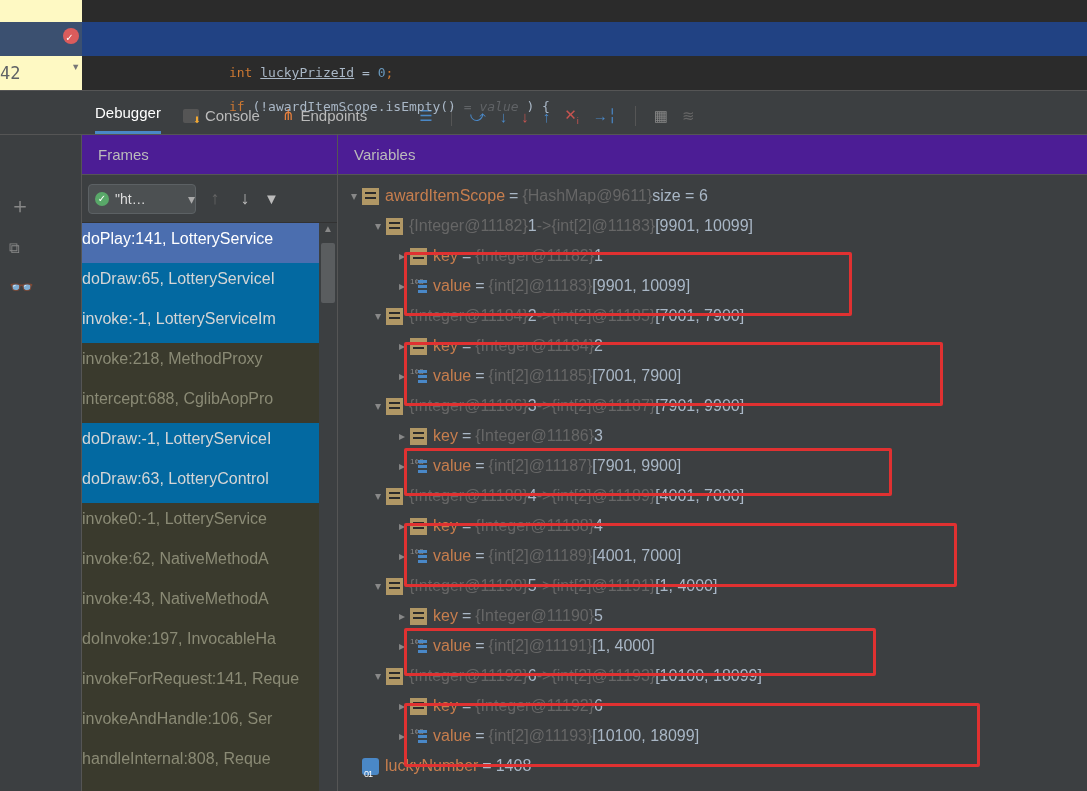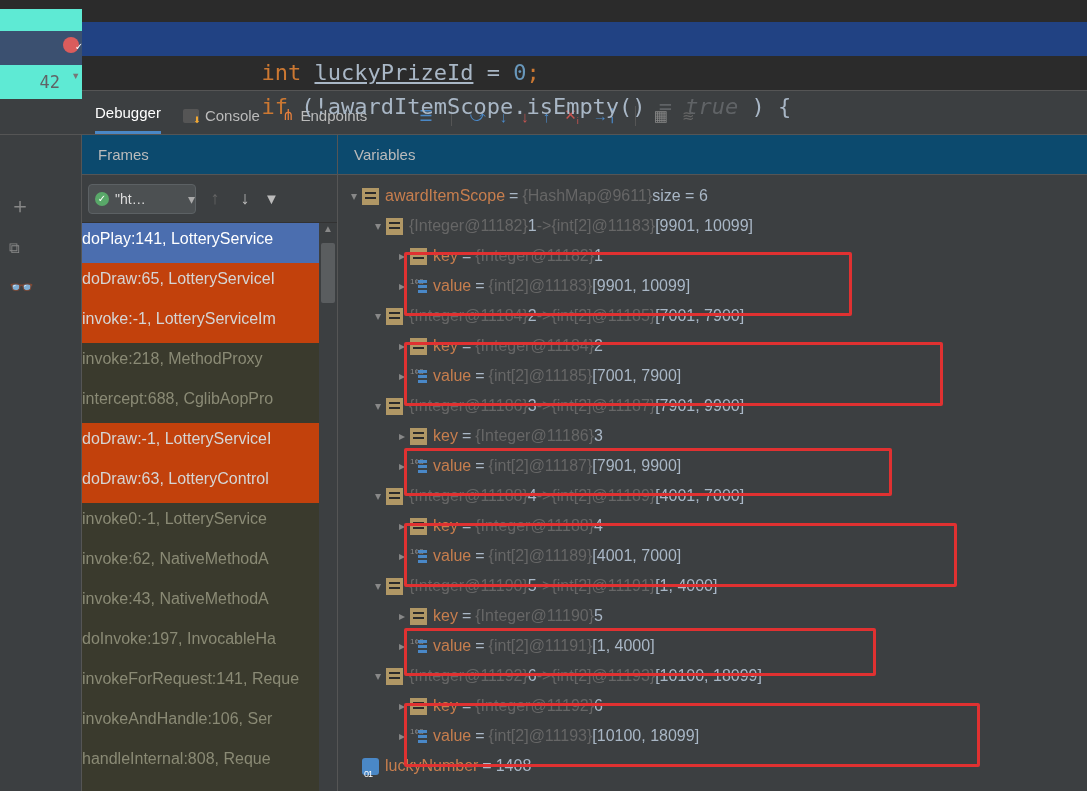"42" .gutter { background: #5eead4 -> #fef9c3; text-align: right -> none; top: 9px -> 0 }
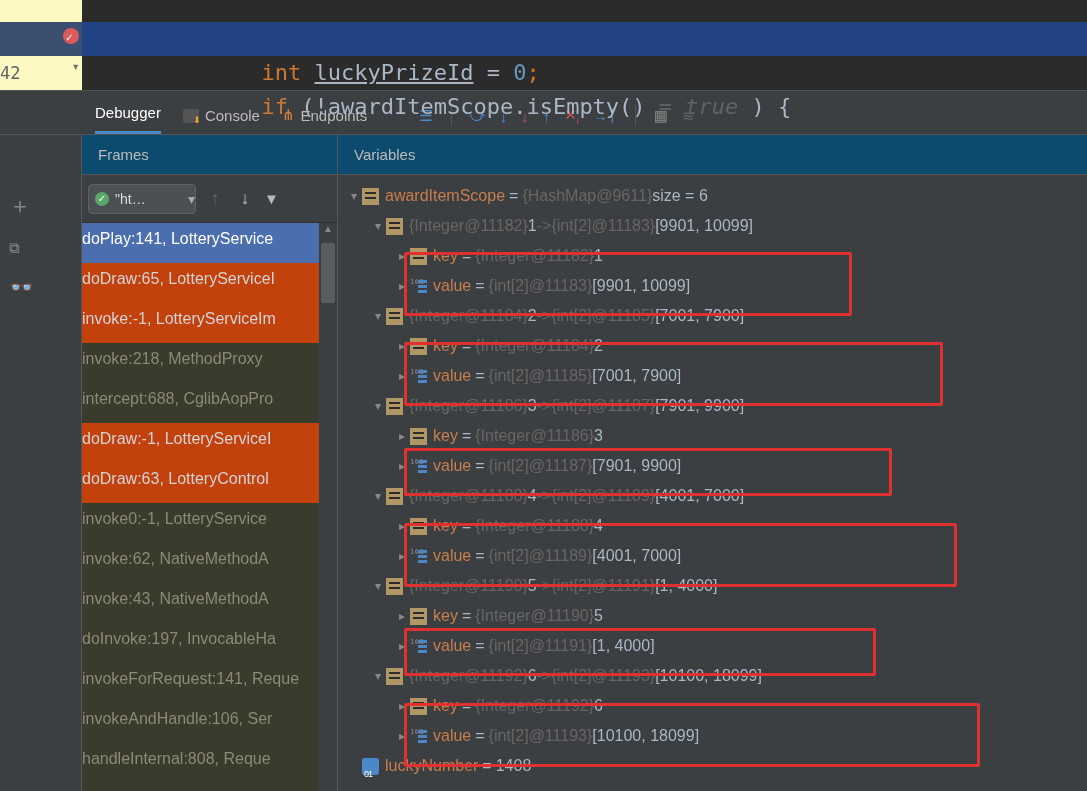"int luckyPrizeId = 0;" .code-lines { font-size: 22px -> 13px }
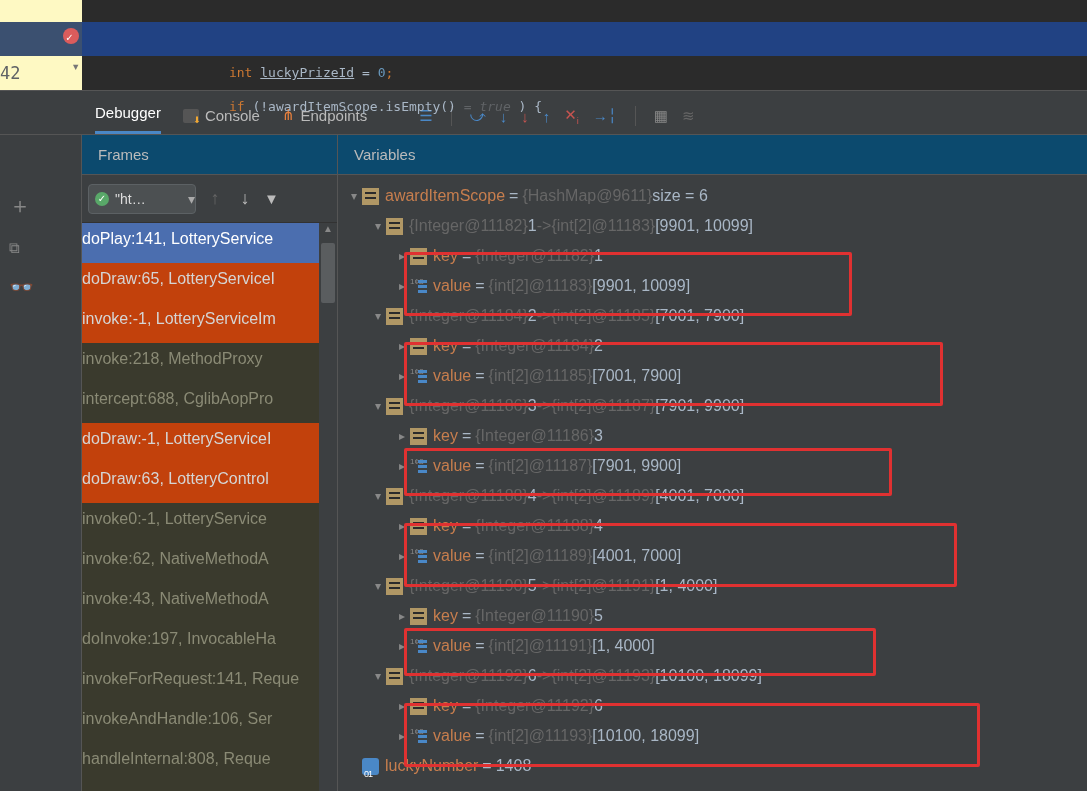"= true" span.hint { text: true -> value }
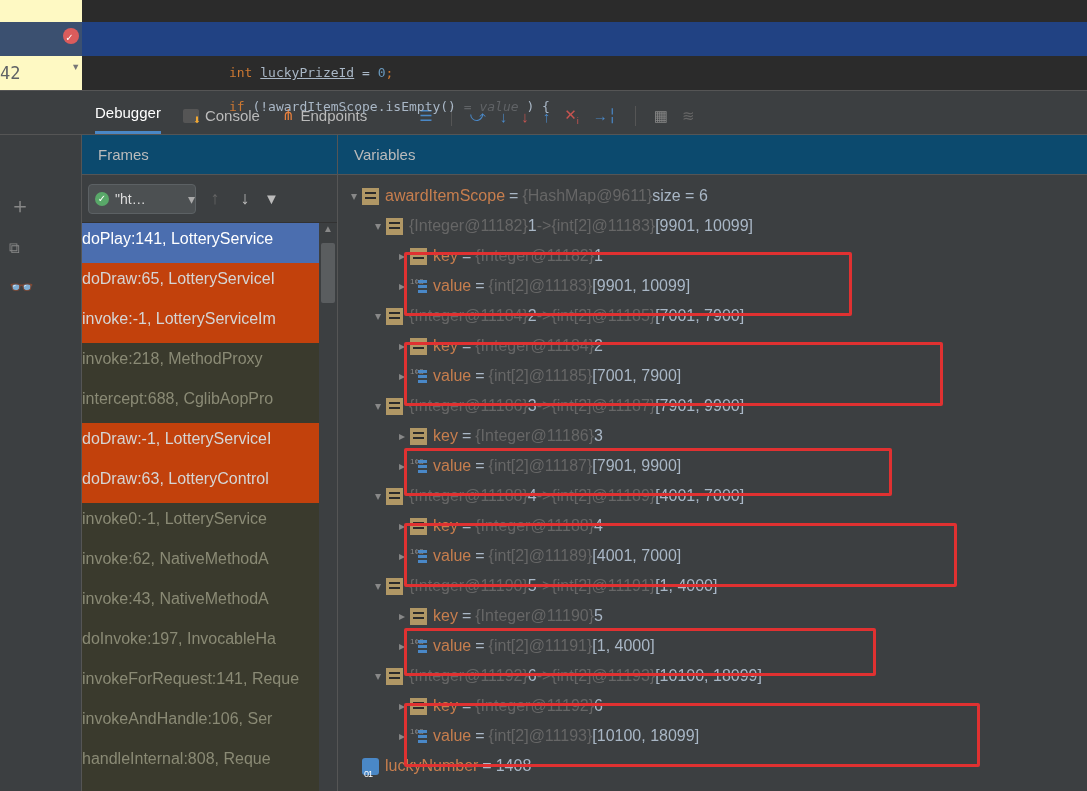"Frames" .colhdr { background: #0c4a6e -> #4c1d95 }
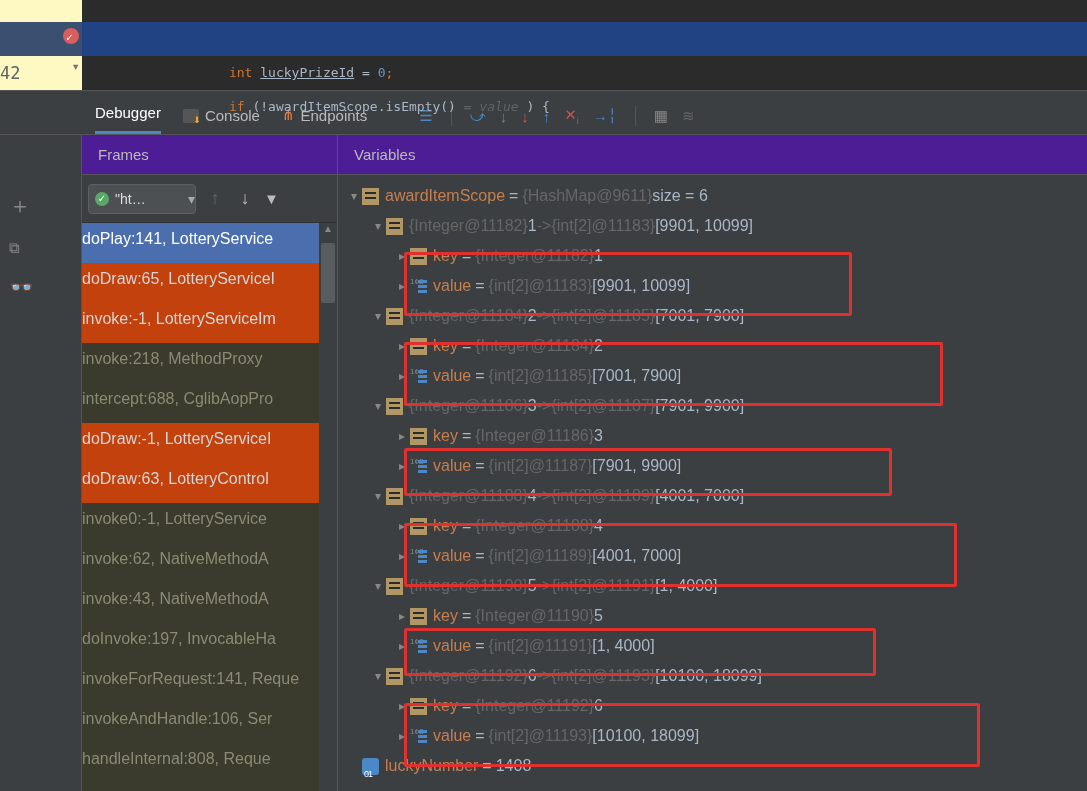"doDraw:65, LotteryServiceI" .frame-row.l { background: #c2410c -> #0369a1 }
